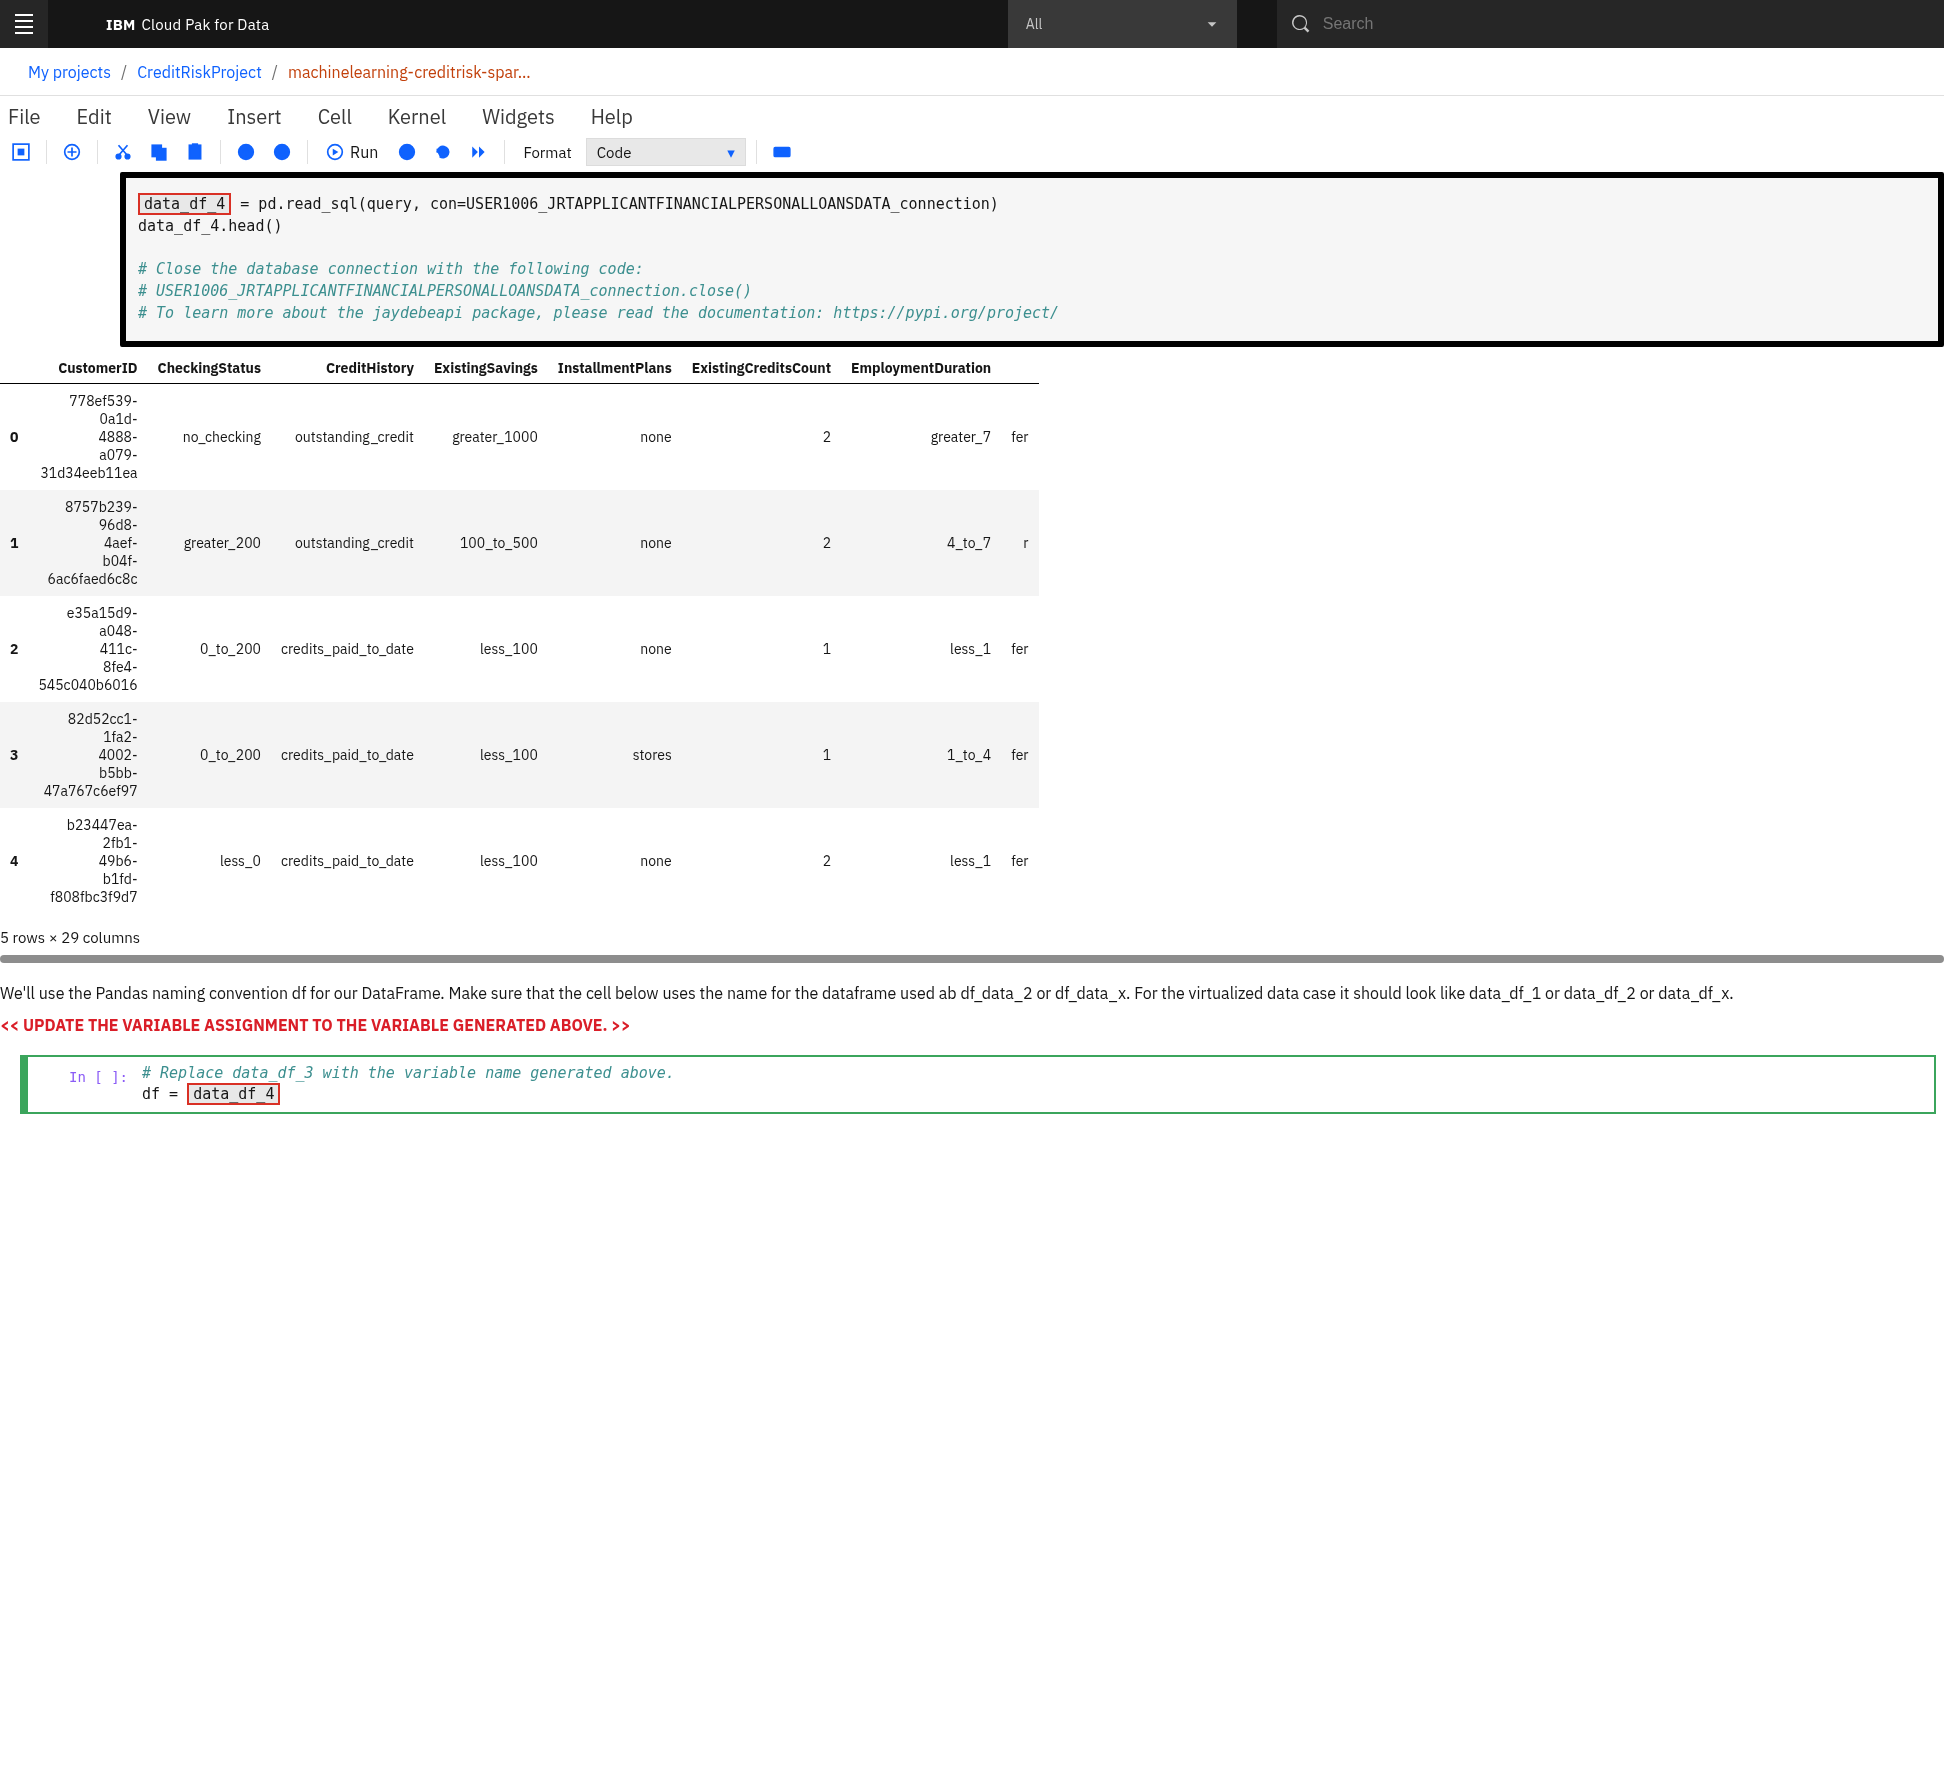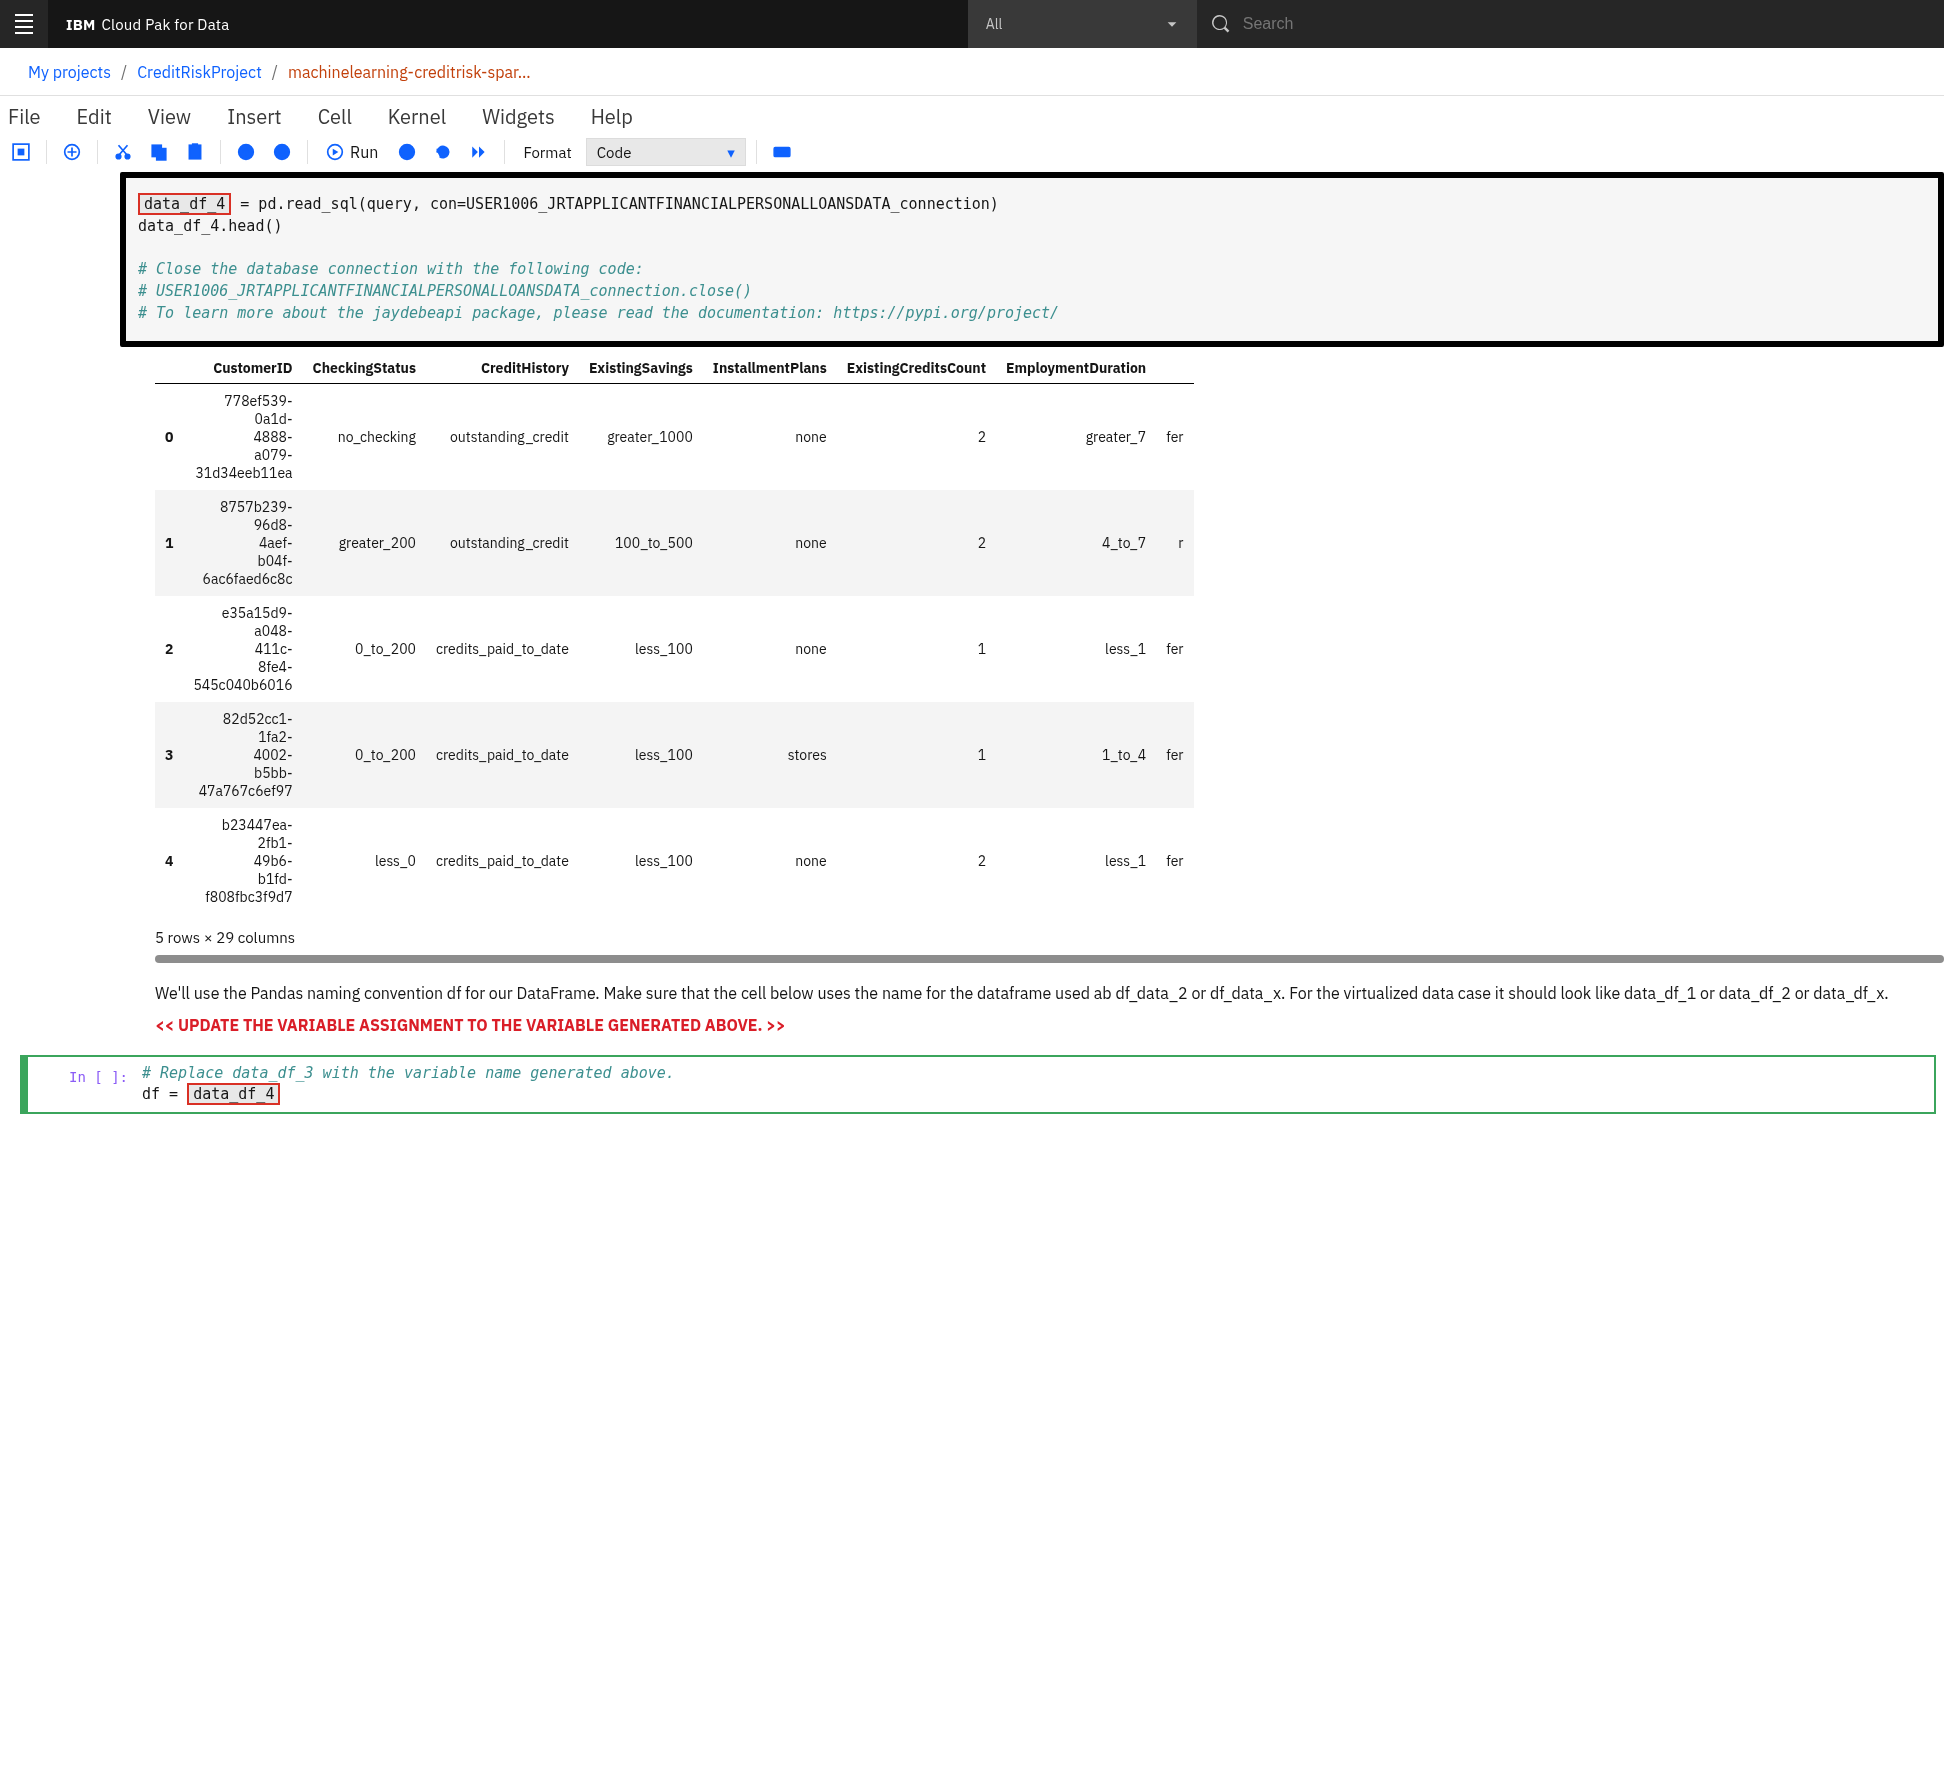"IBM" .top-header { gap: none -> 40px }
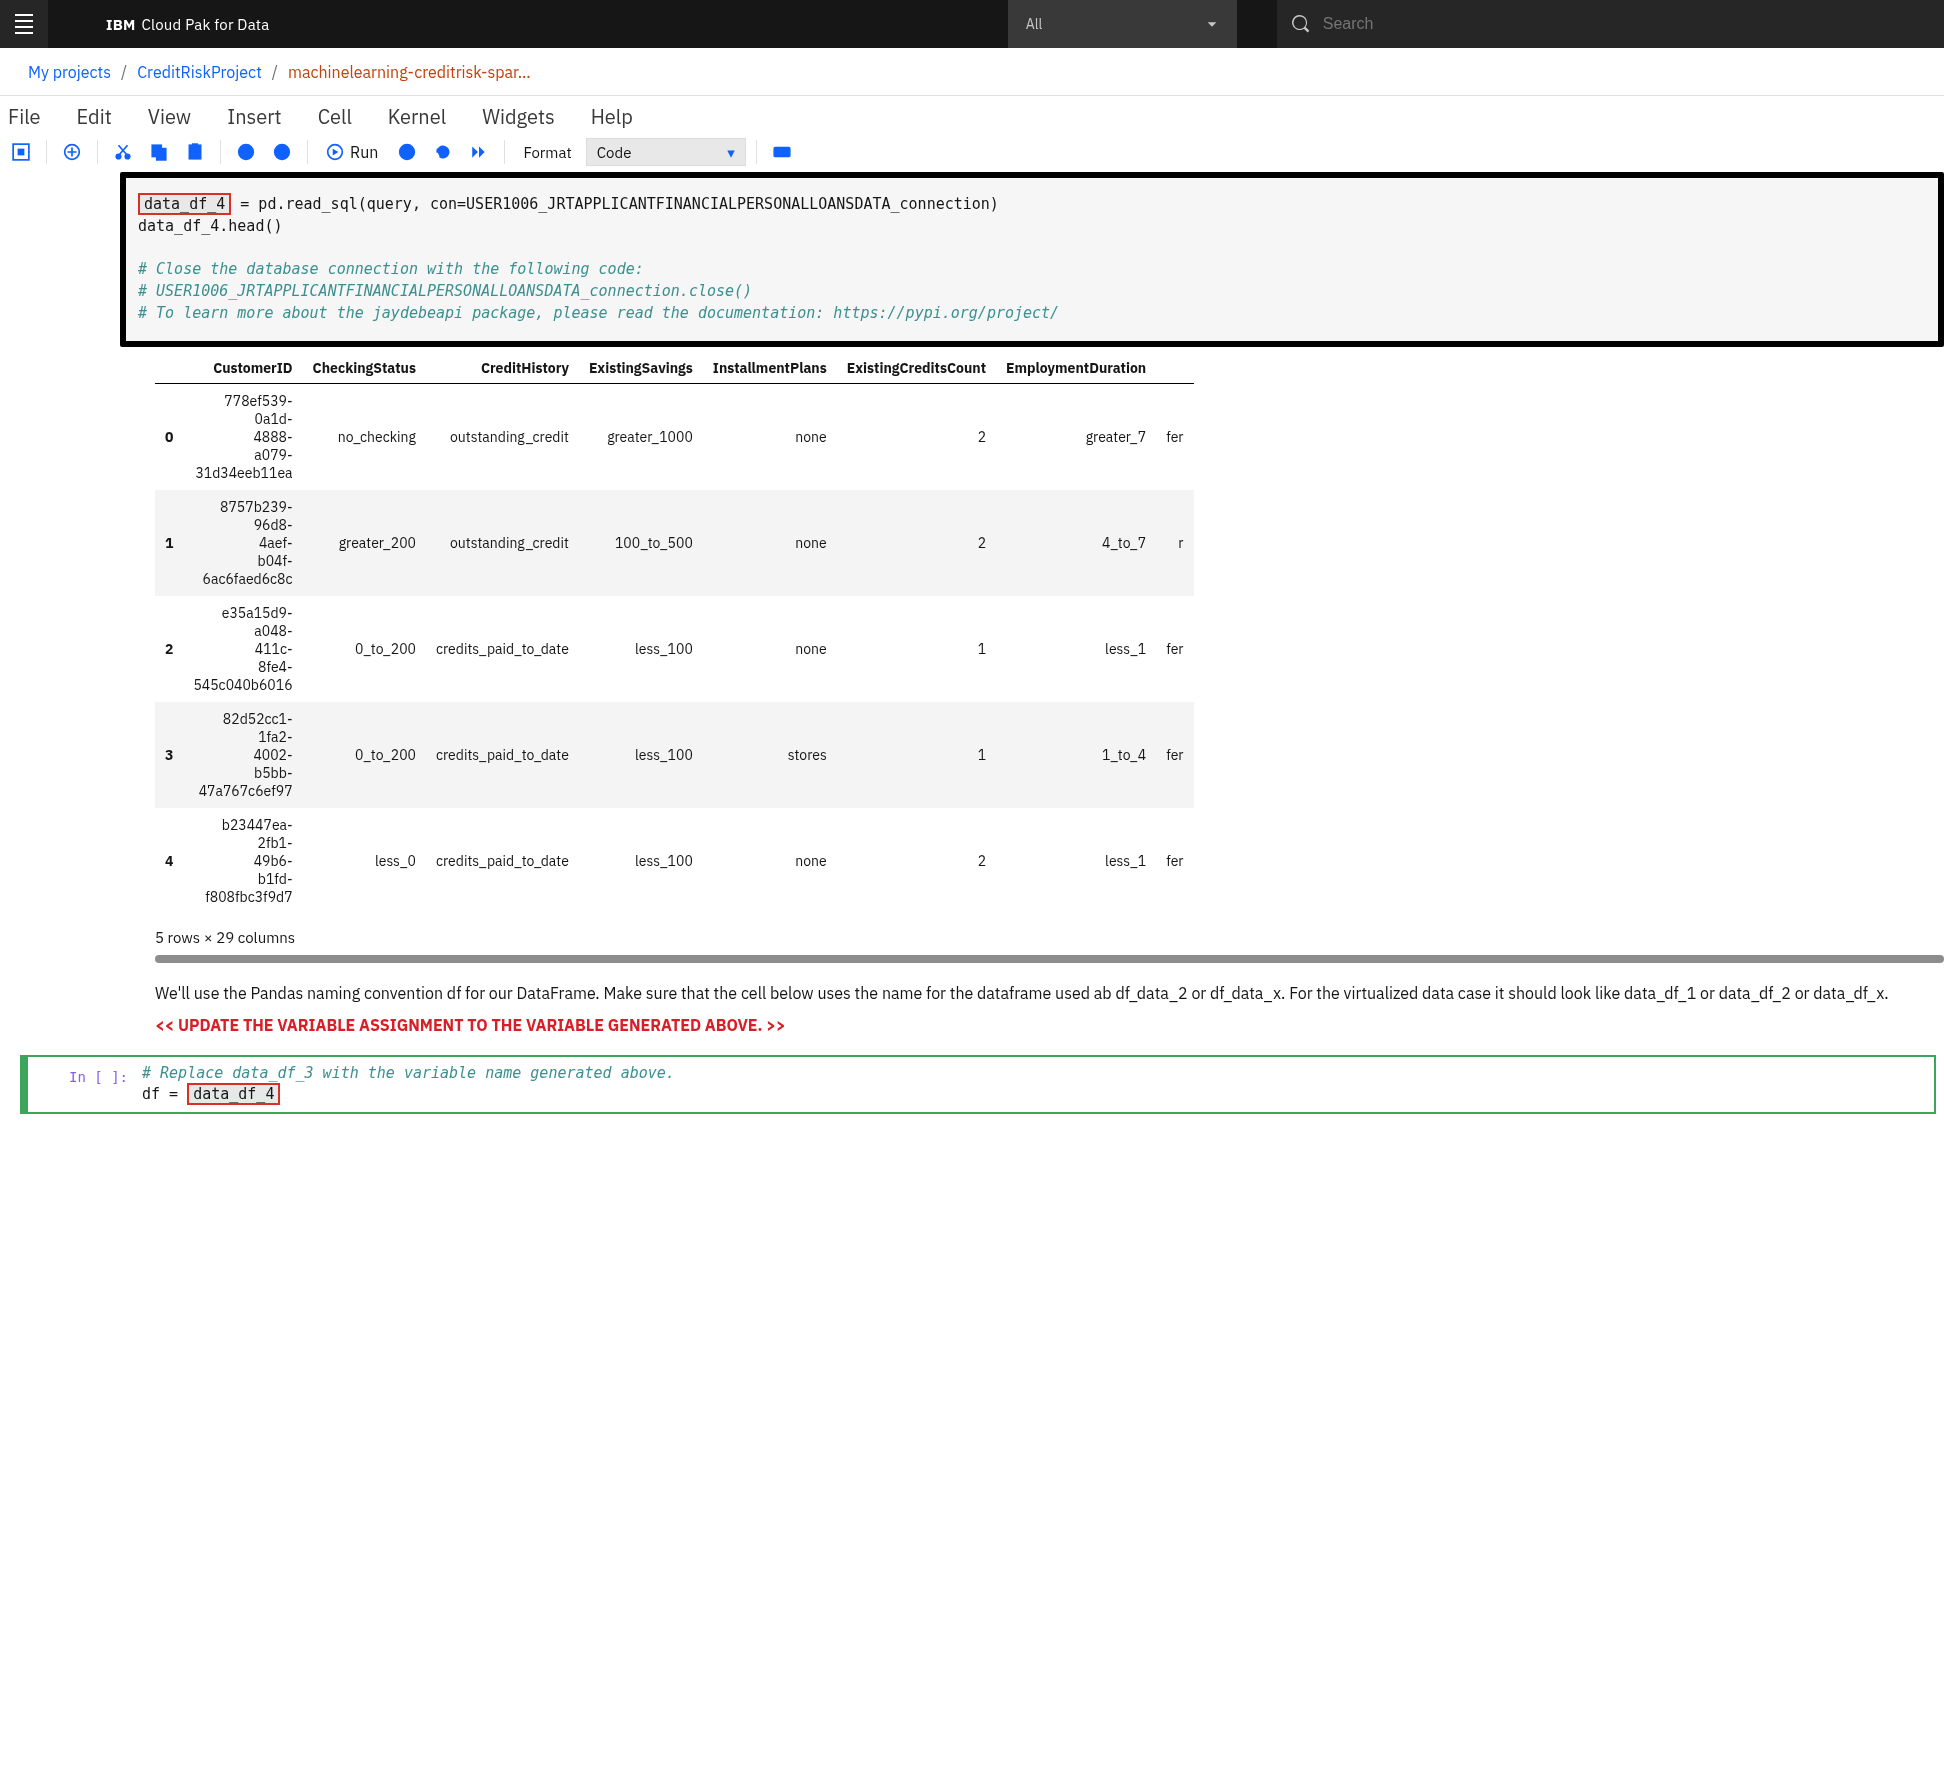"CustomerID" .df-wrap { padding-left: 155px -> none }
